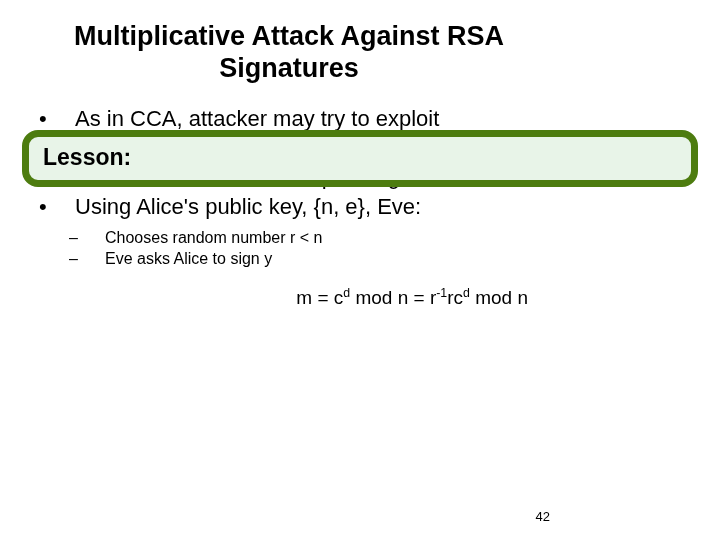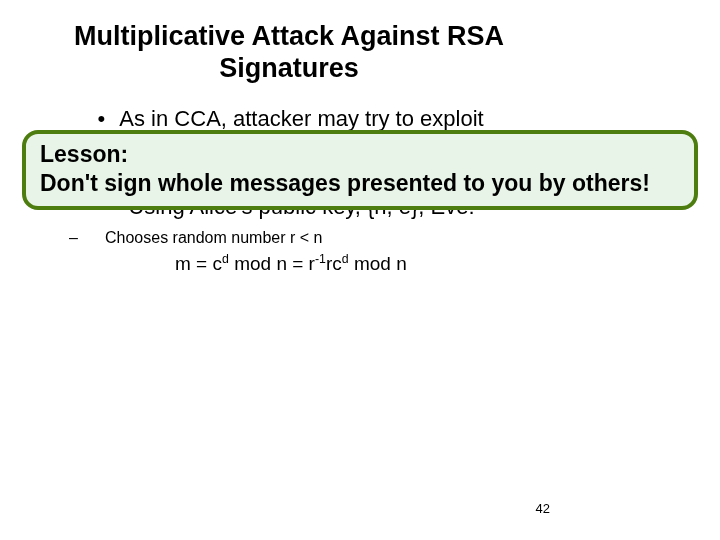"• As in CCA, attacker" .bullet-main { text-align: center -> none }
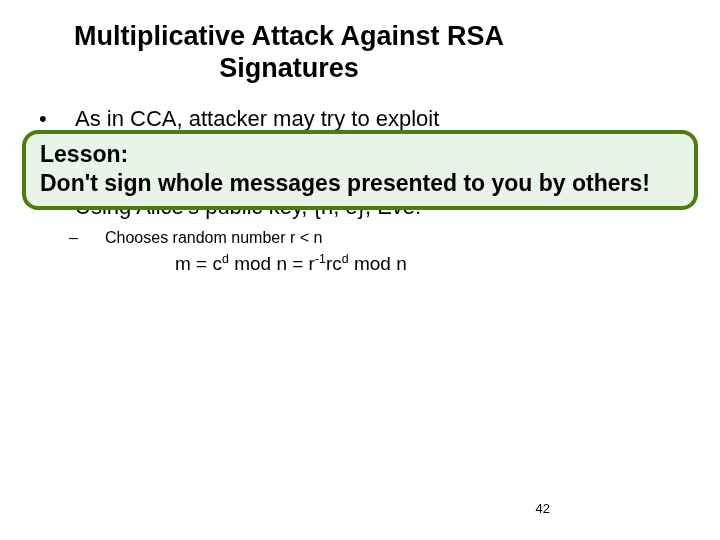"Lesson:" .overlay-box { border: 4px solid #4d7c0f -> 7px solid #4d7c0f }
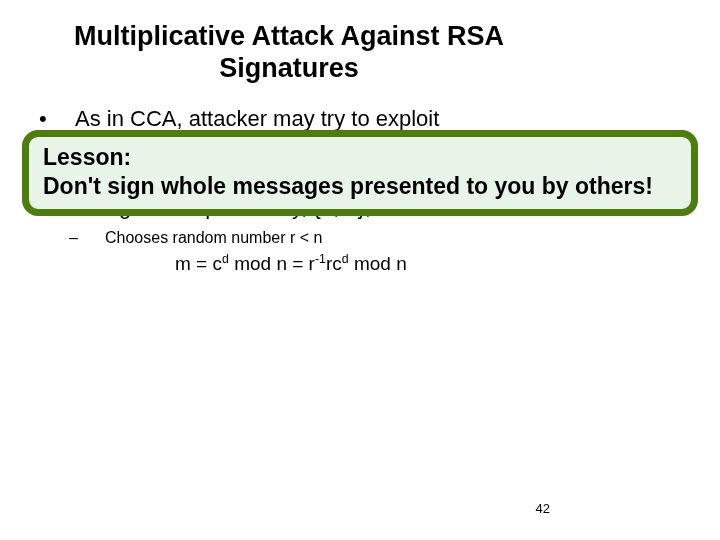"Don't sign whole messages presented" div.overlay-text { html: <div>Don't sign whole messages presented to you by others!</div> -> none }
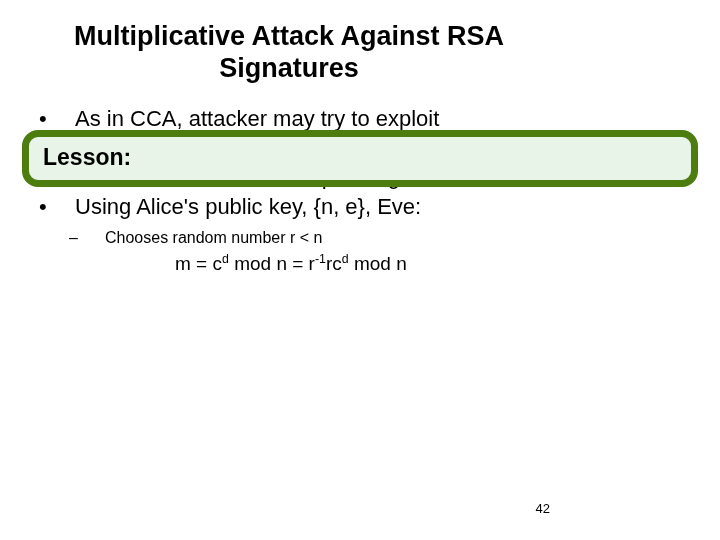"– Eve asks Alice to" div.bullet-sub { html: none -> <div> <span>–</span><span>Eve asks Alice to sign y</span> </div> }
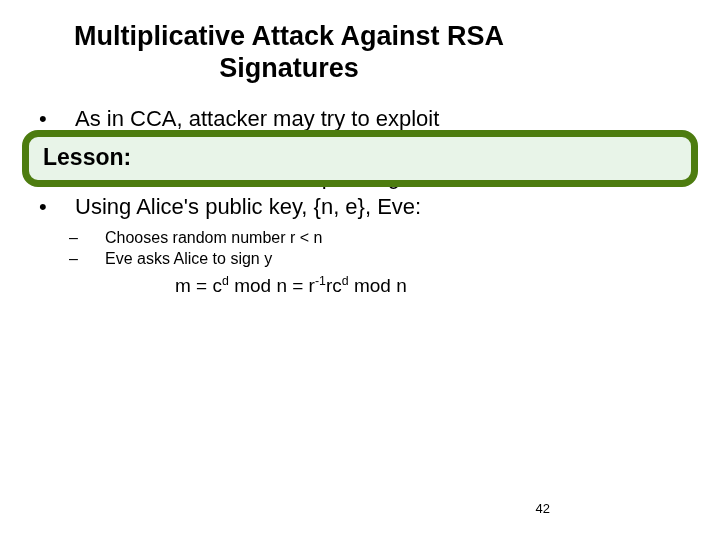"m = cd mod n" .equation { margin-top: 5px -> 17px; text-align: left -> right }
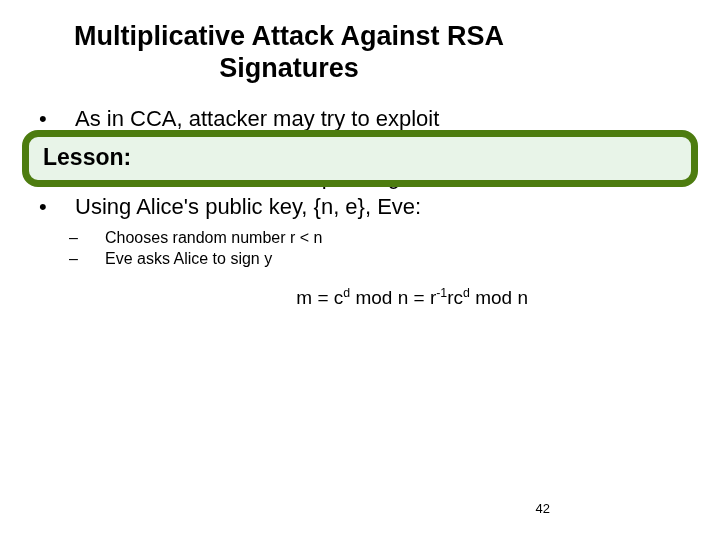"42" .page-number { bottom: 24px -> 16px }
